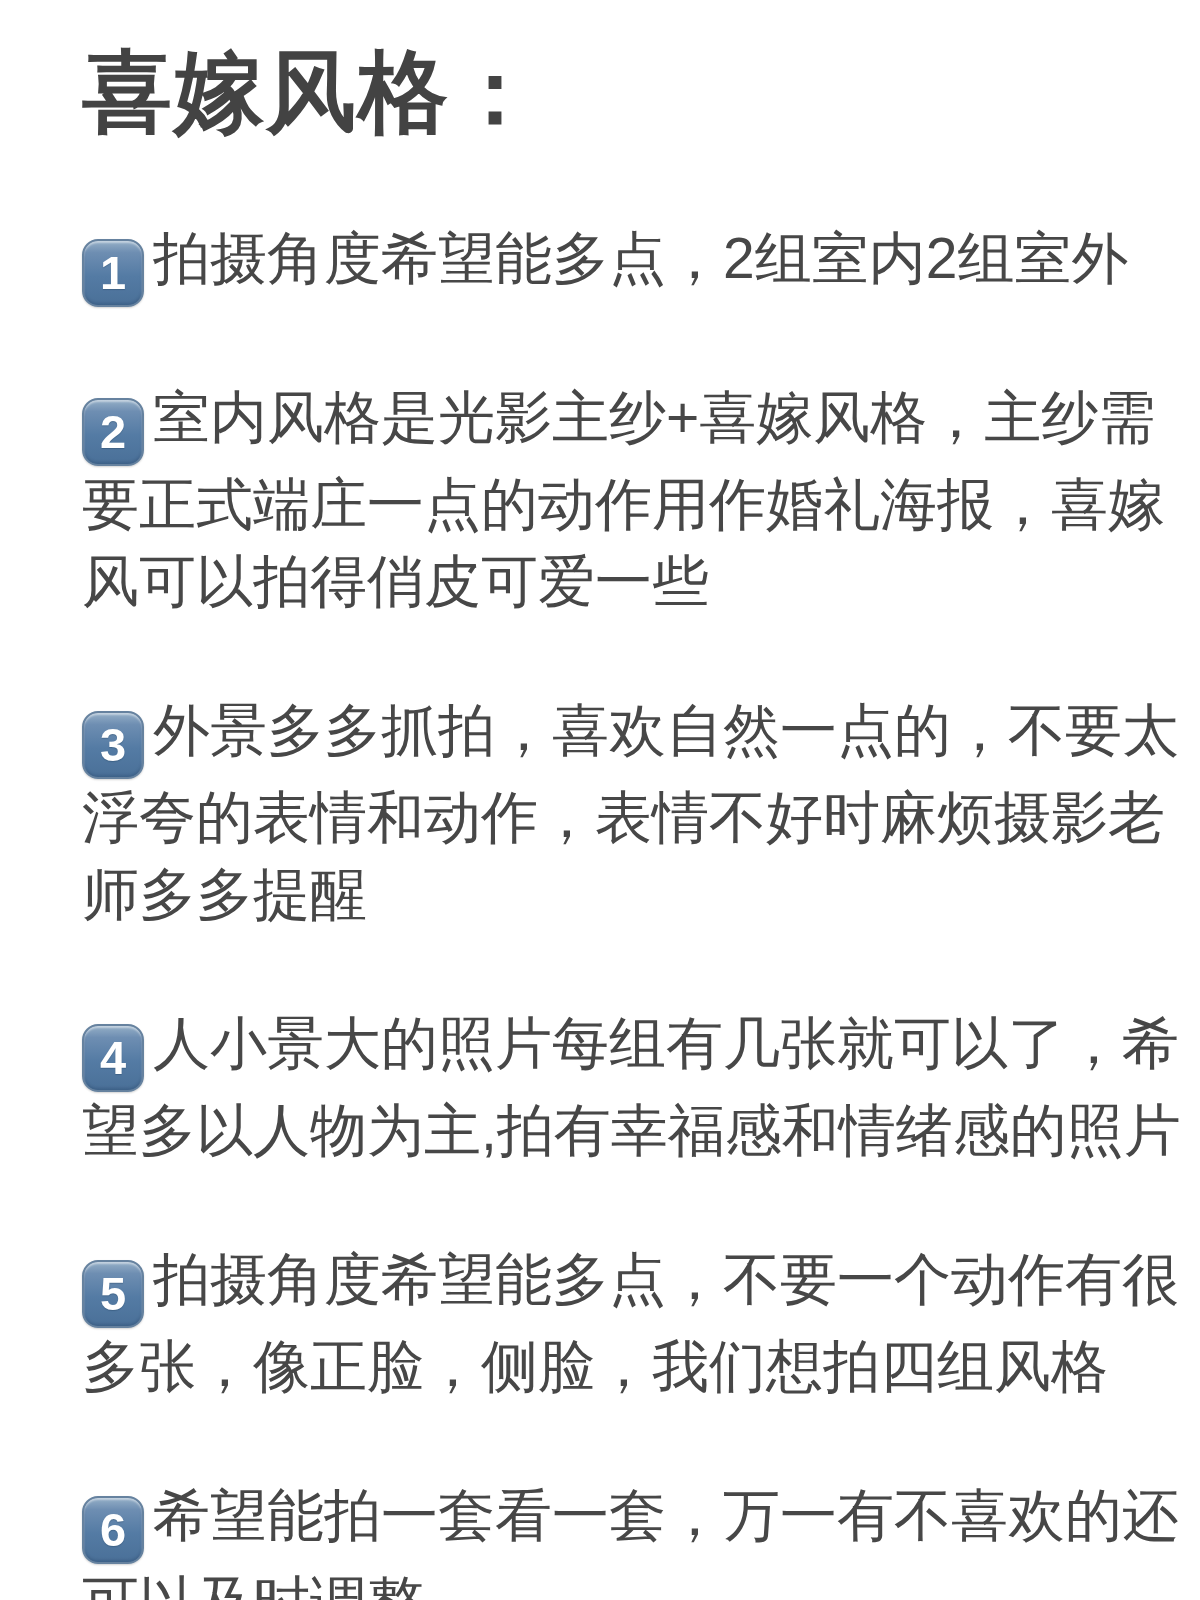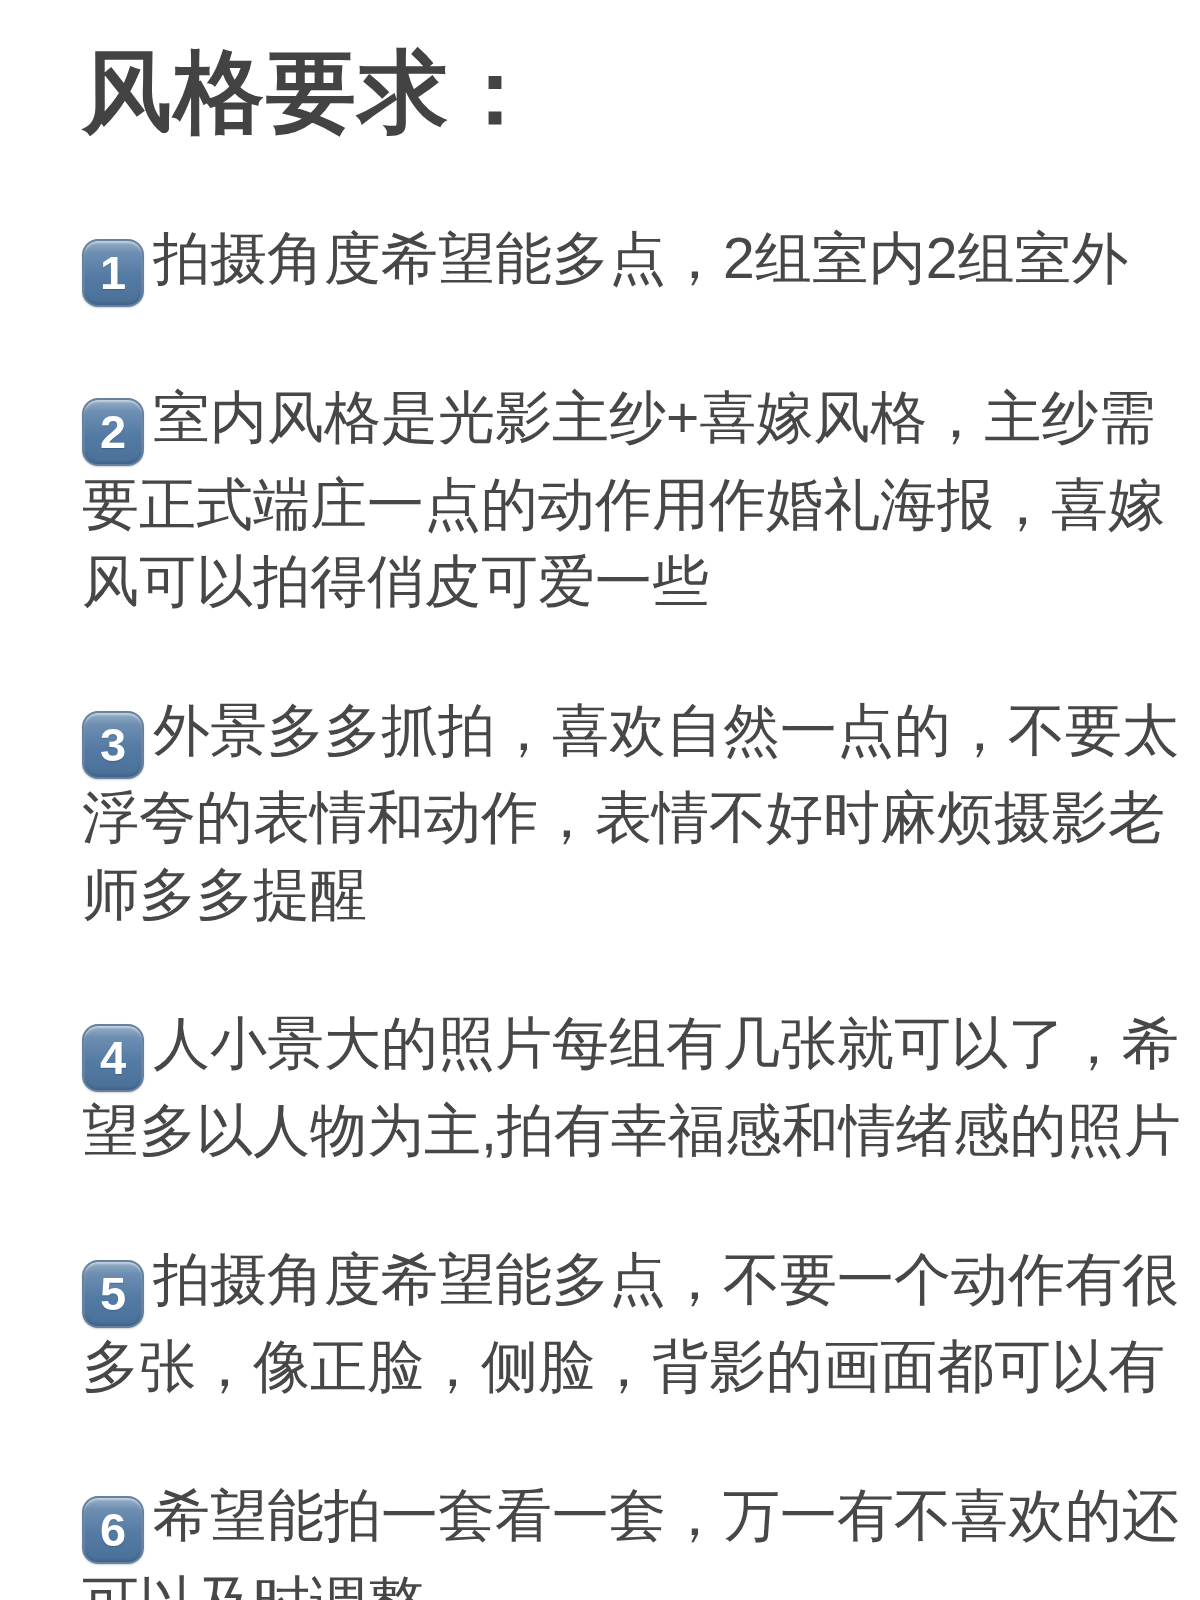"风格要求：" h1.title { text: 风格要求 -> 喜嫁风格 }
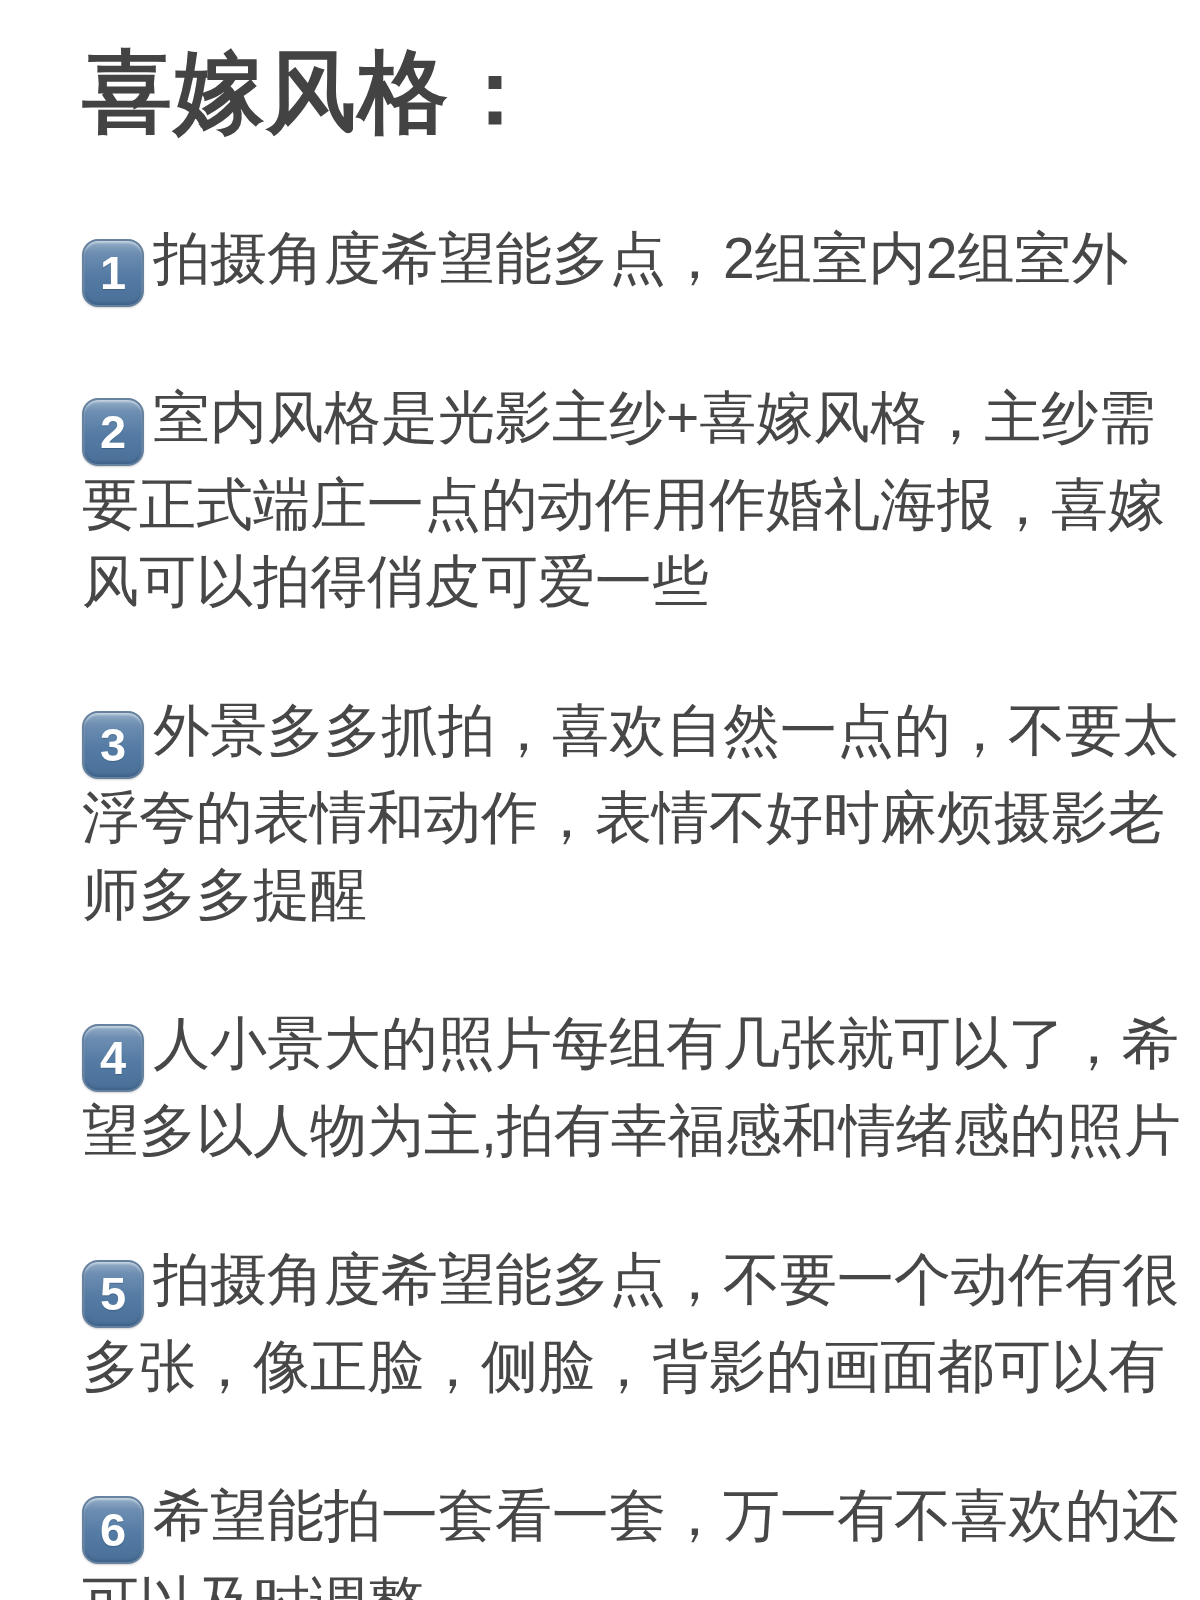"拍摄角度希望能多点，不要一个动作有很" span.item-text { text: 背影的画面都可以有 -> 我们想拍四组风格 }
